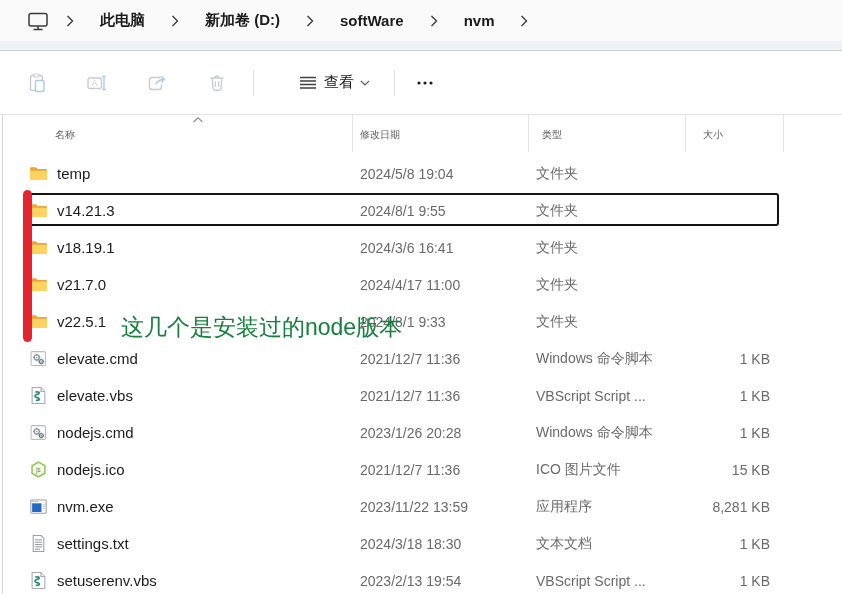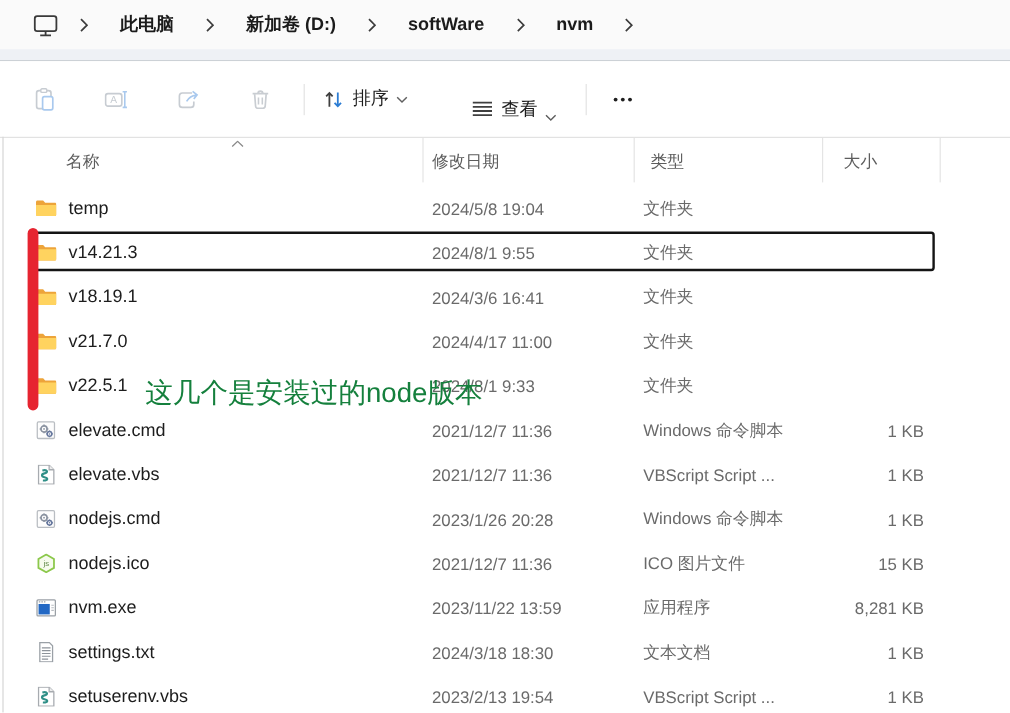"排序" div.tb-btn { html: <div> <span> <svg> <path></path> <path></path> </svg> </span> <span>排序</span> <span> <svg> <path></path> </svg> </span> </div> -> none }
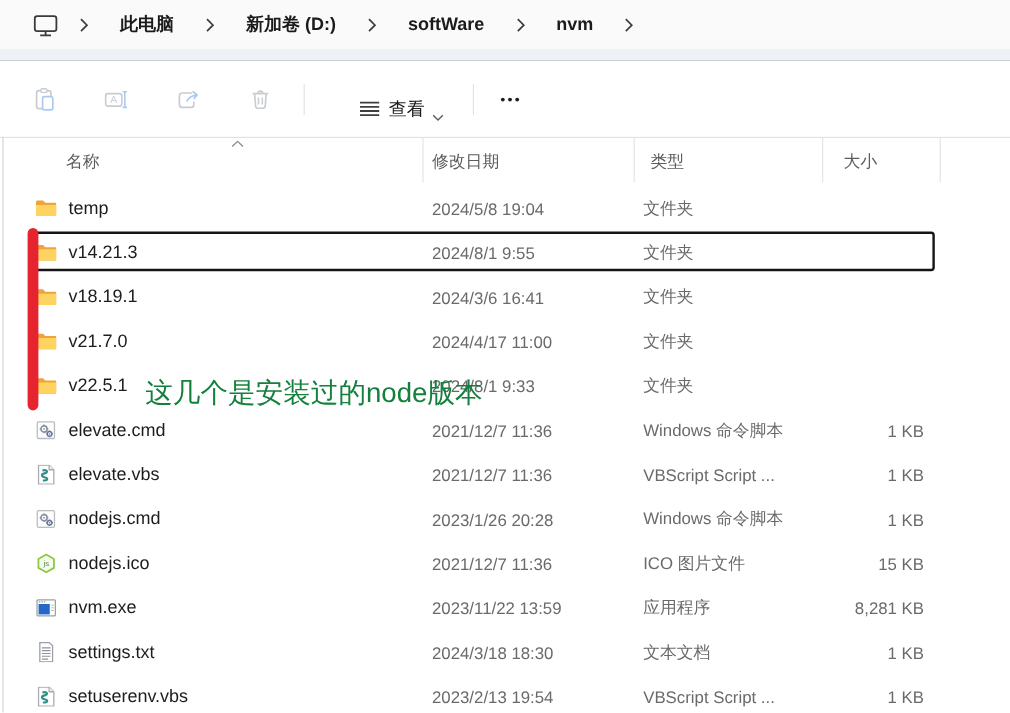"查看" .view-btn { align-items: flex-end -> none }
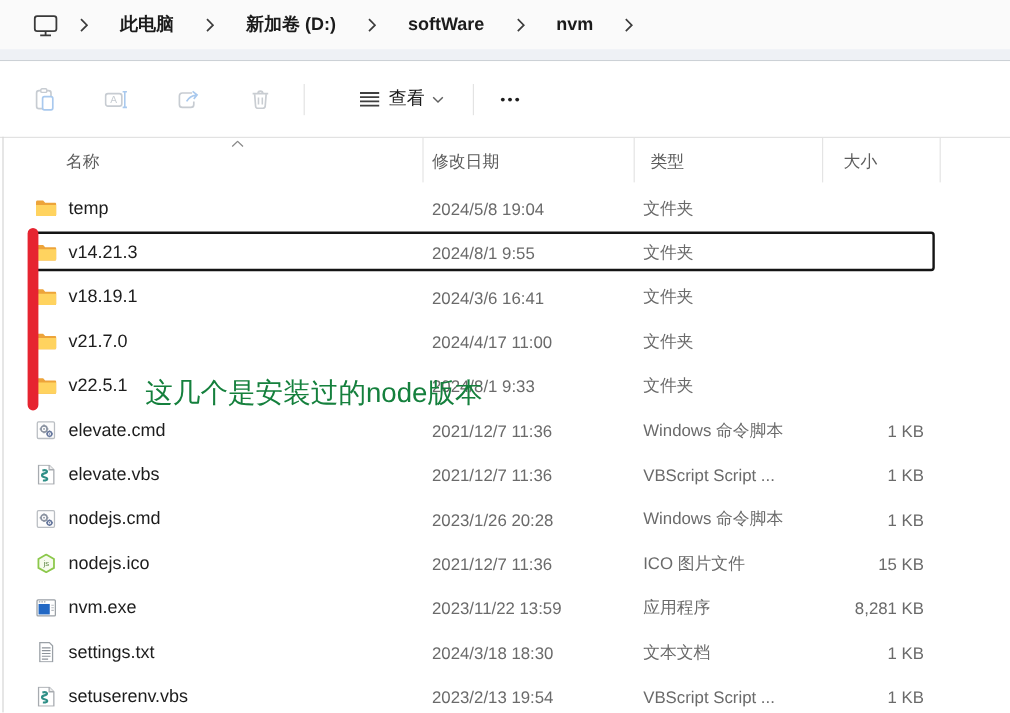"名称" .list-header { font-size: 14px -> 10px }
